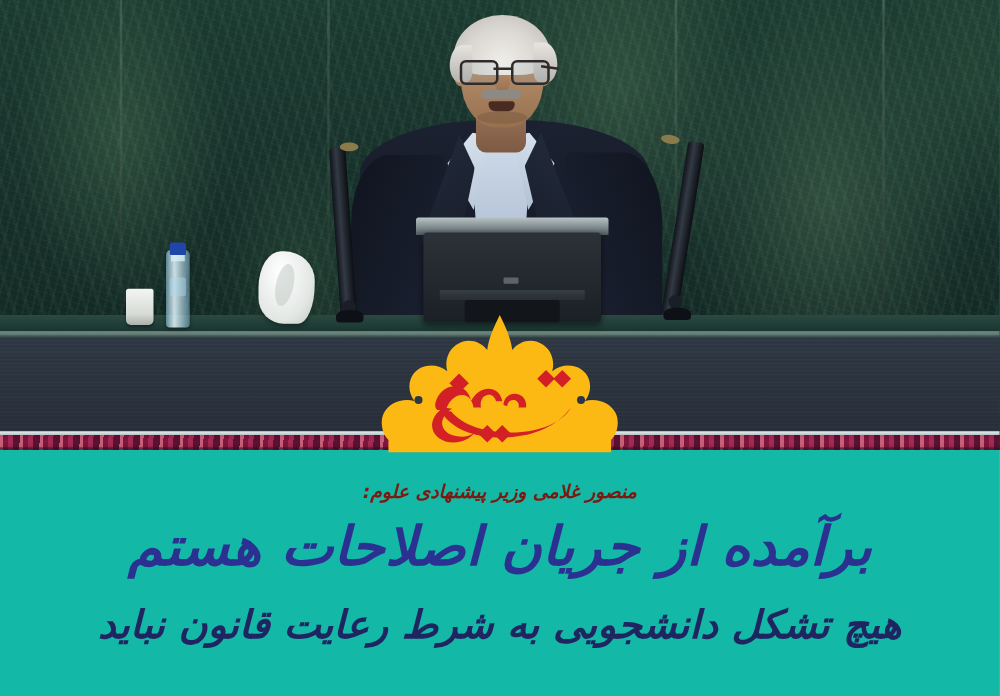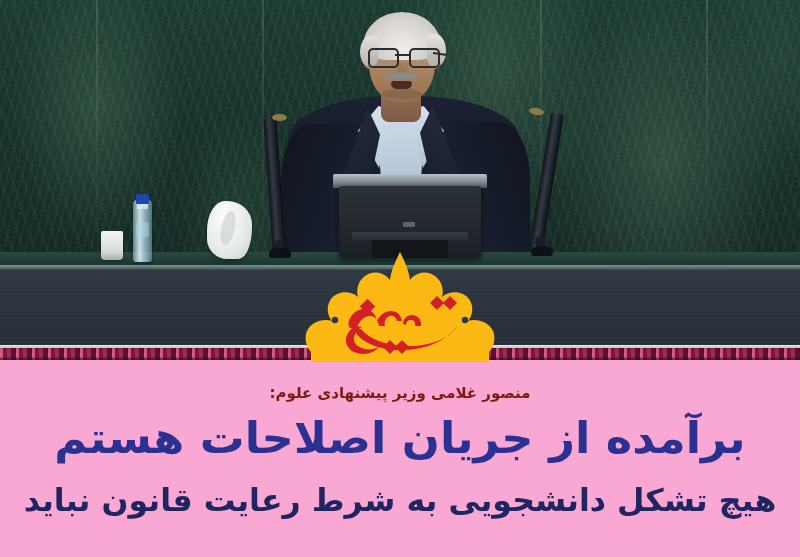"منصور غلامی وزیر پیشنهادی علوم:" .band { background: #f9a8d4 -> #14b8a6; font-style: none -> italic }
